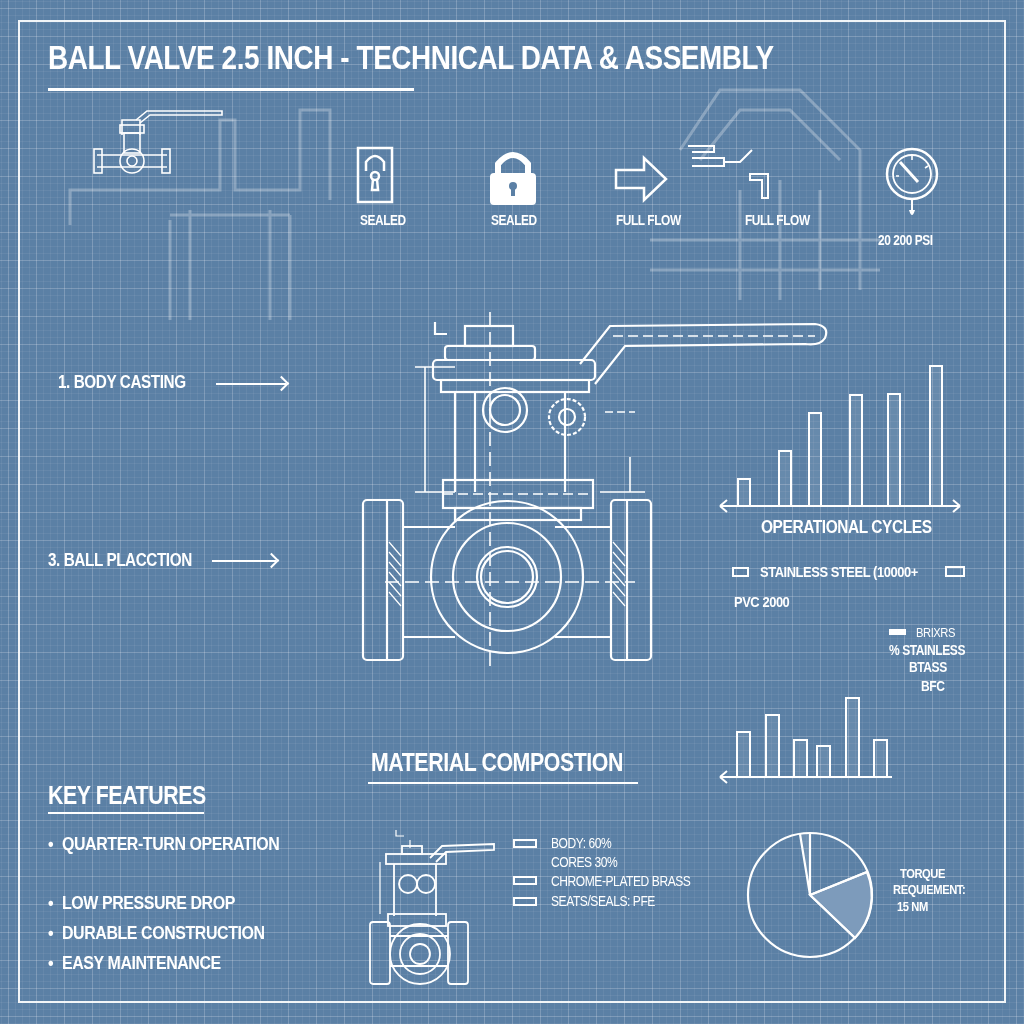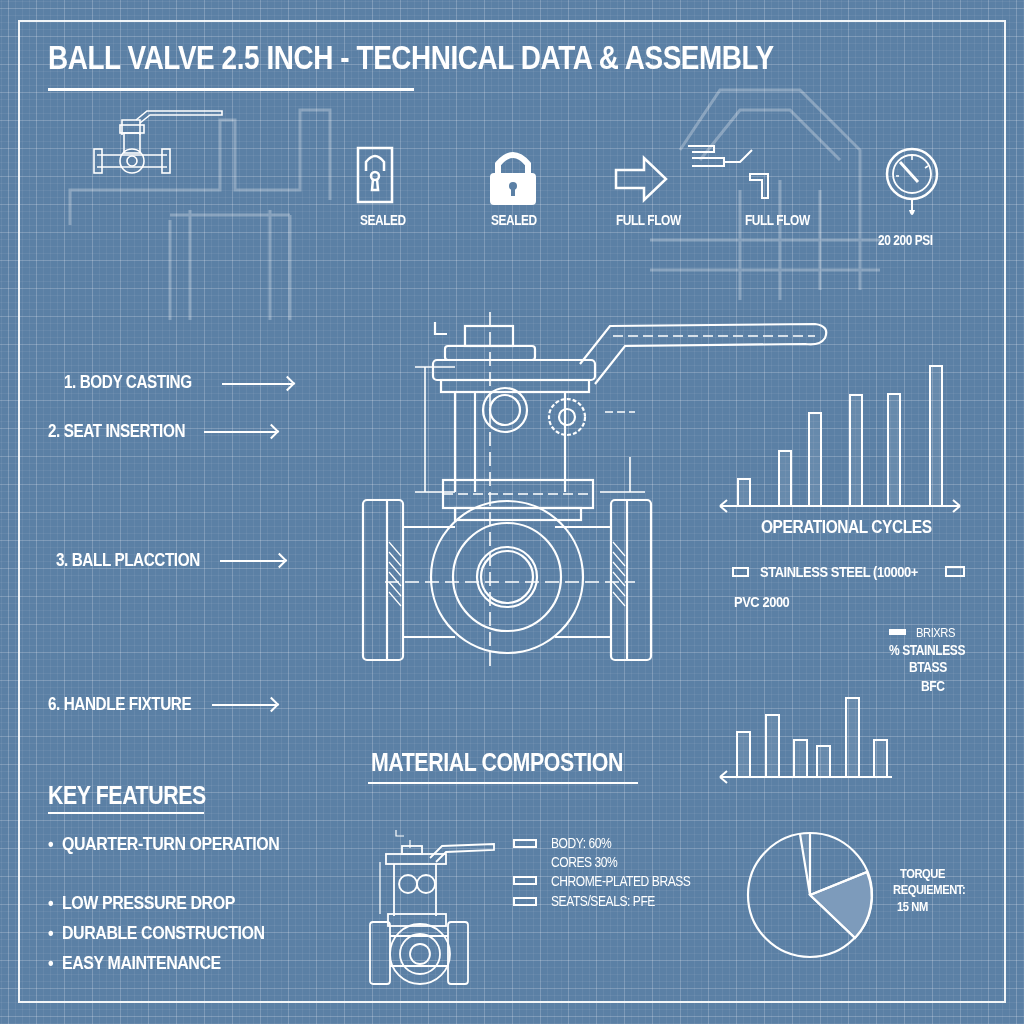"1. BODY CASTING" div.abs { left: 16px -> 10px }
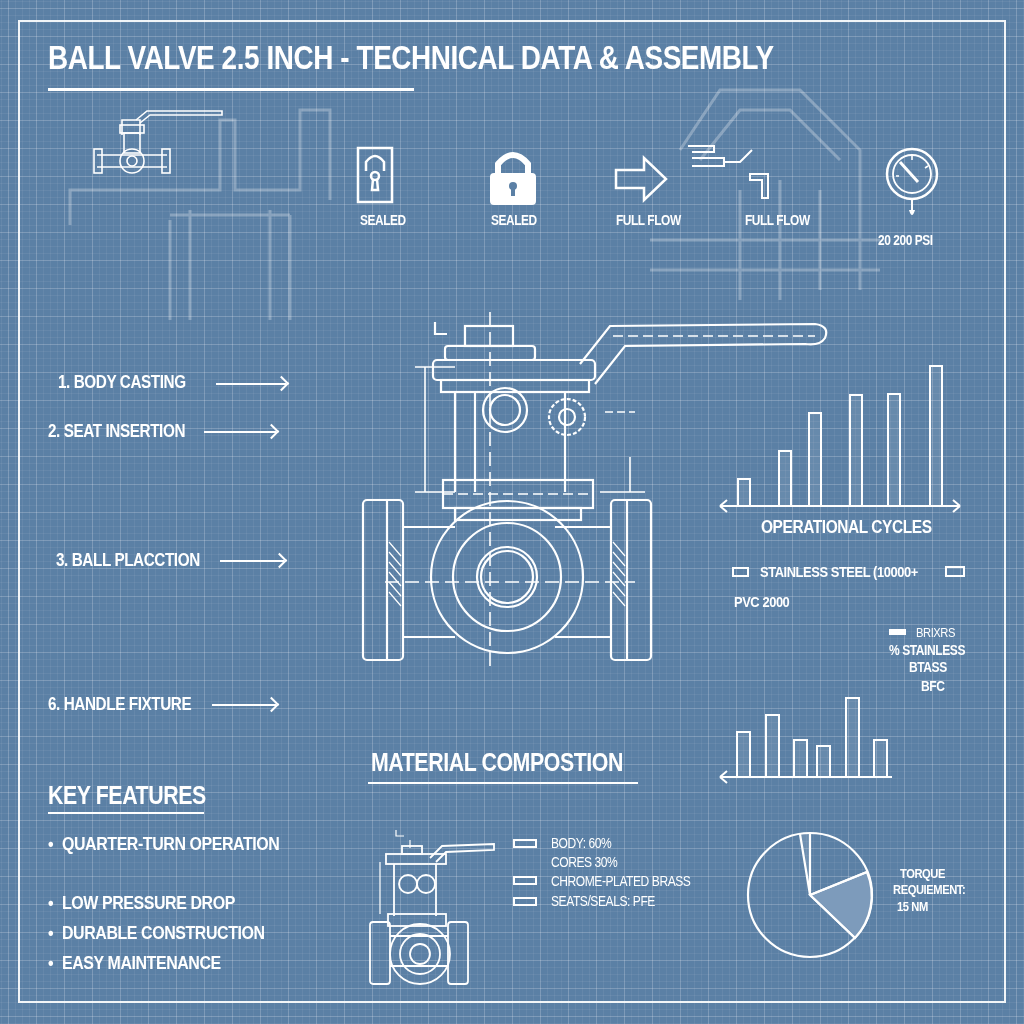"2. SEAT INSERTION" div.abs { html: <div> <span>2. SEAT INSERTION</span> <div></div> </div> -> none }
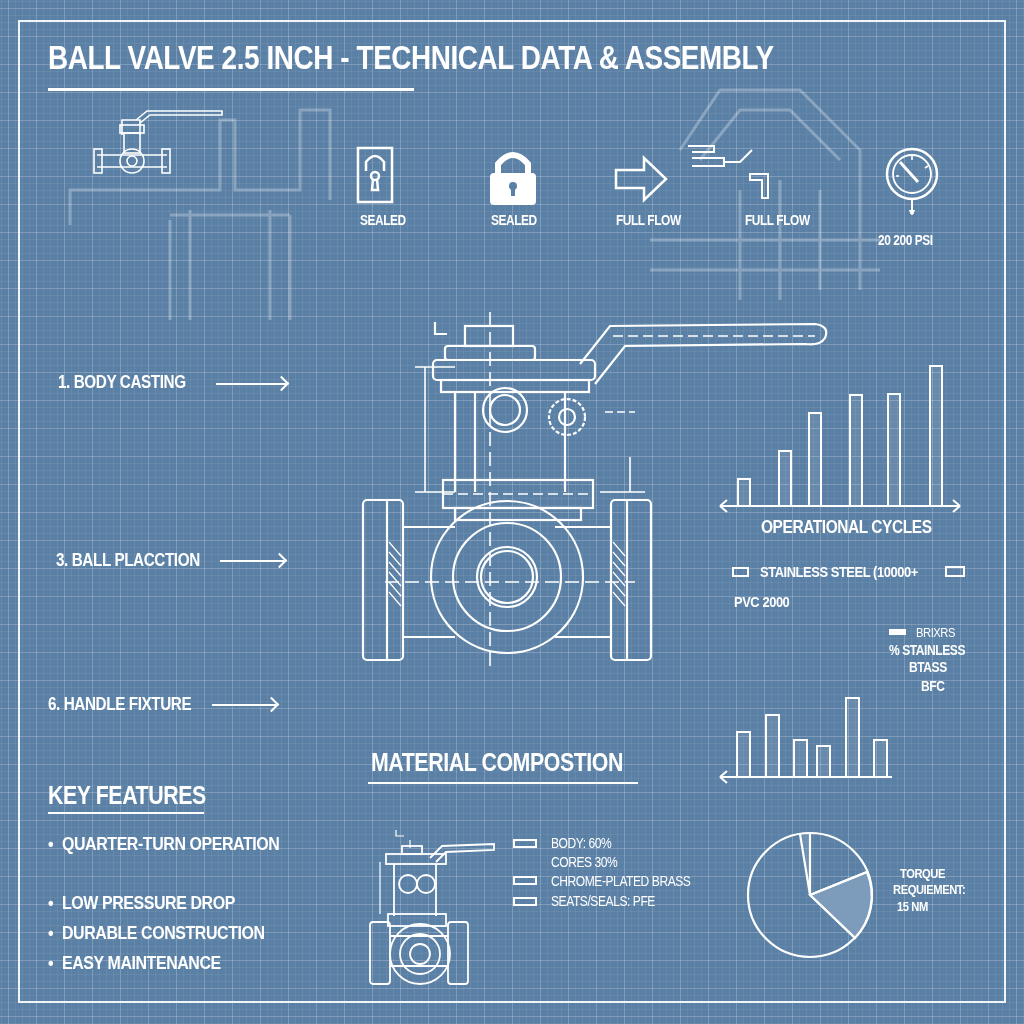"3. BALL PLACCTION" div.abs { left: 8px -> 0 }
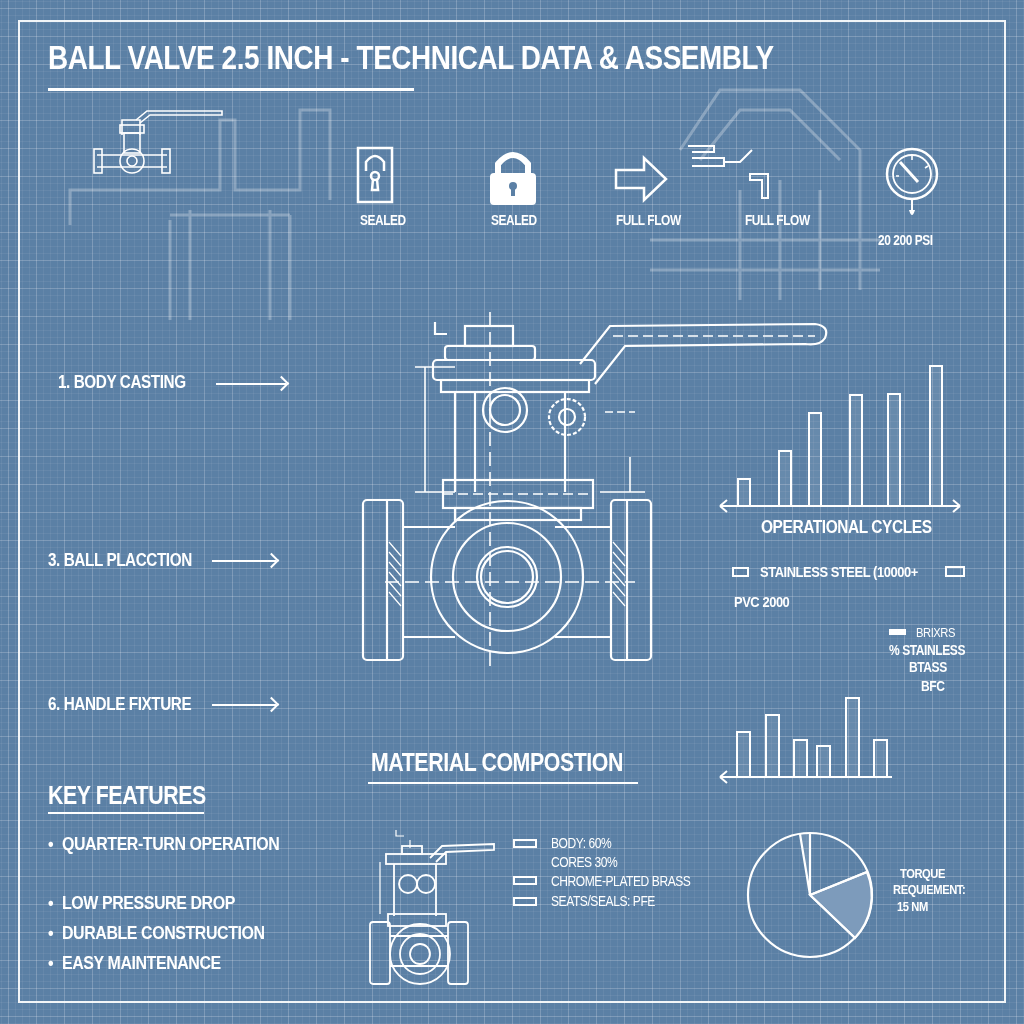"6. HANDLE FIXTURE" div.abs { html: <div> <span>6. HANDLE FIXTURE</span> <div></div> </div> -> none }
